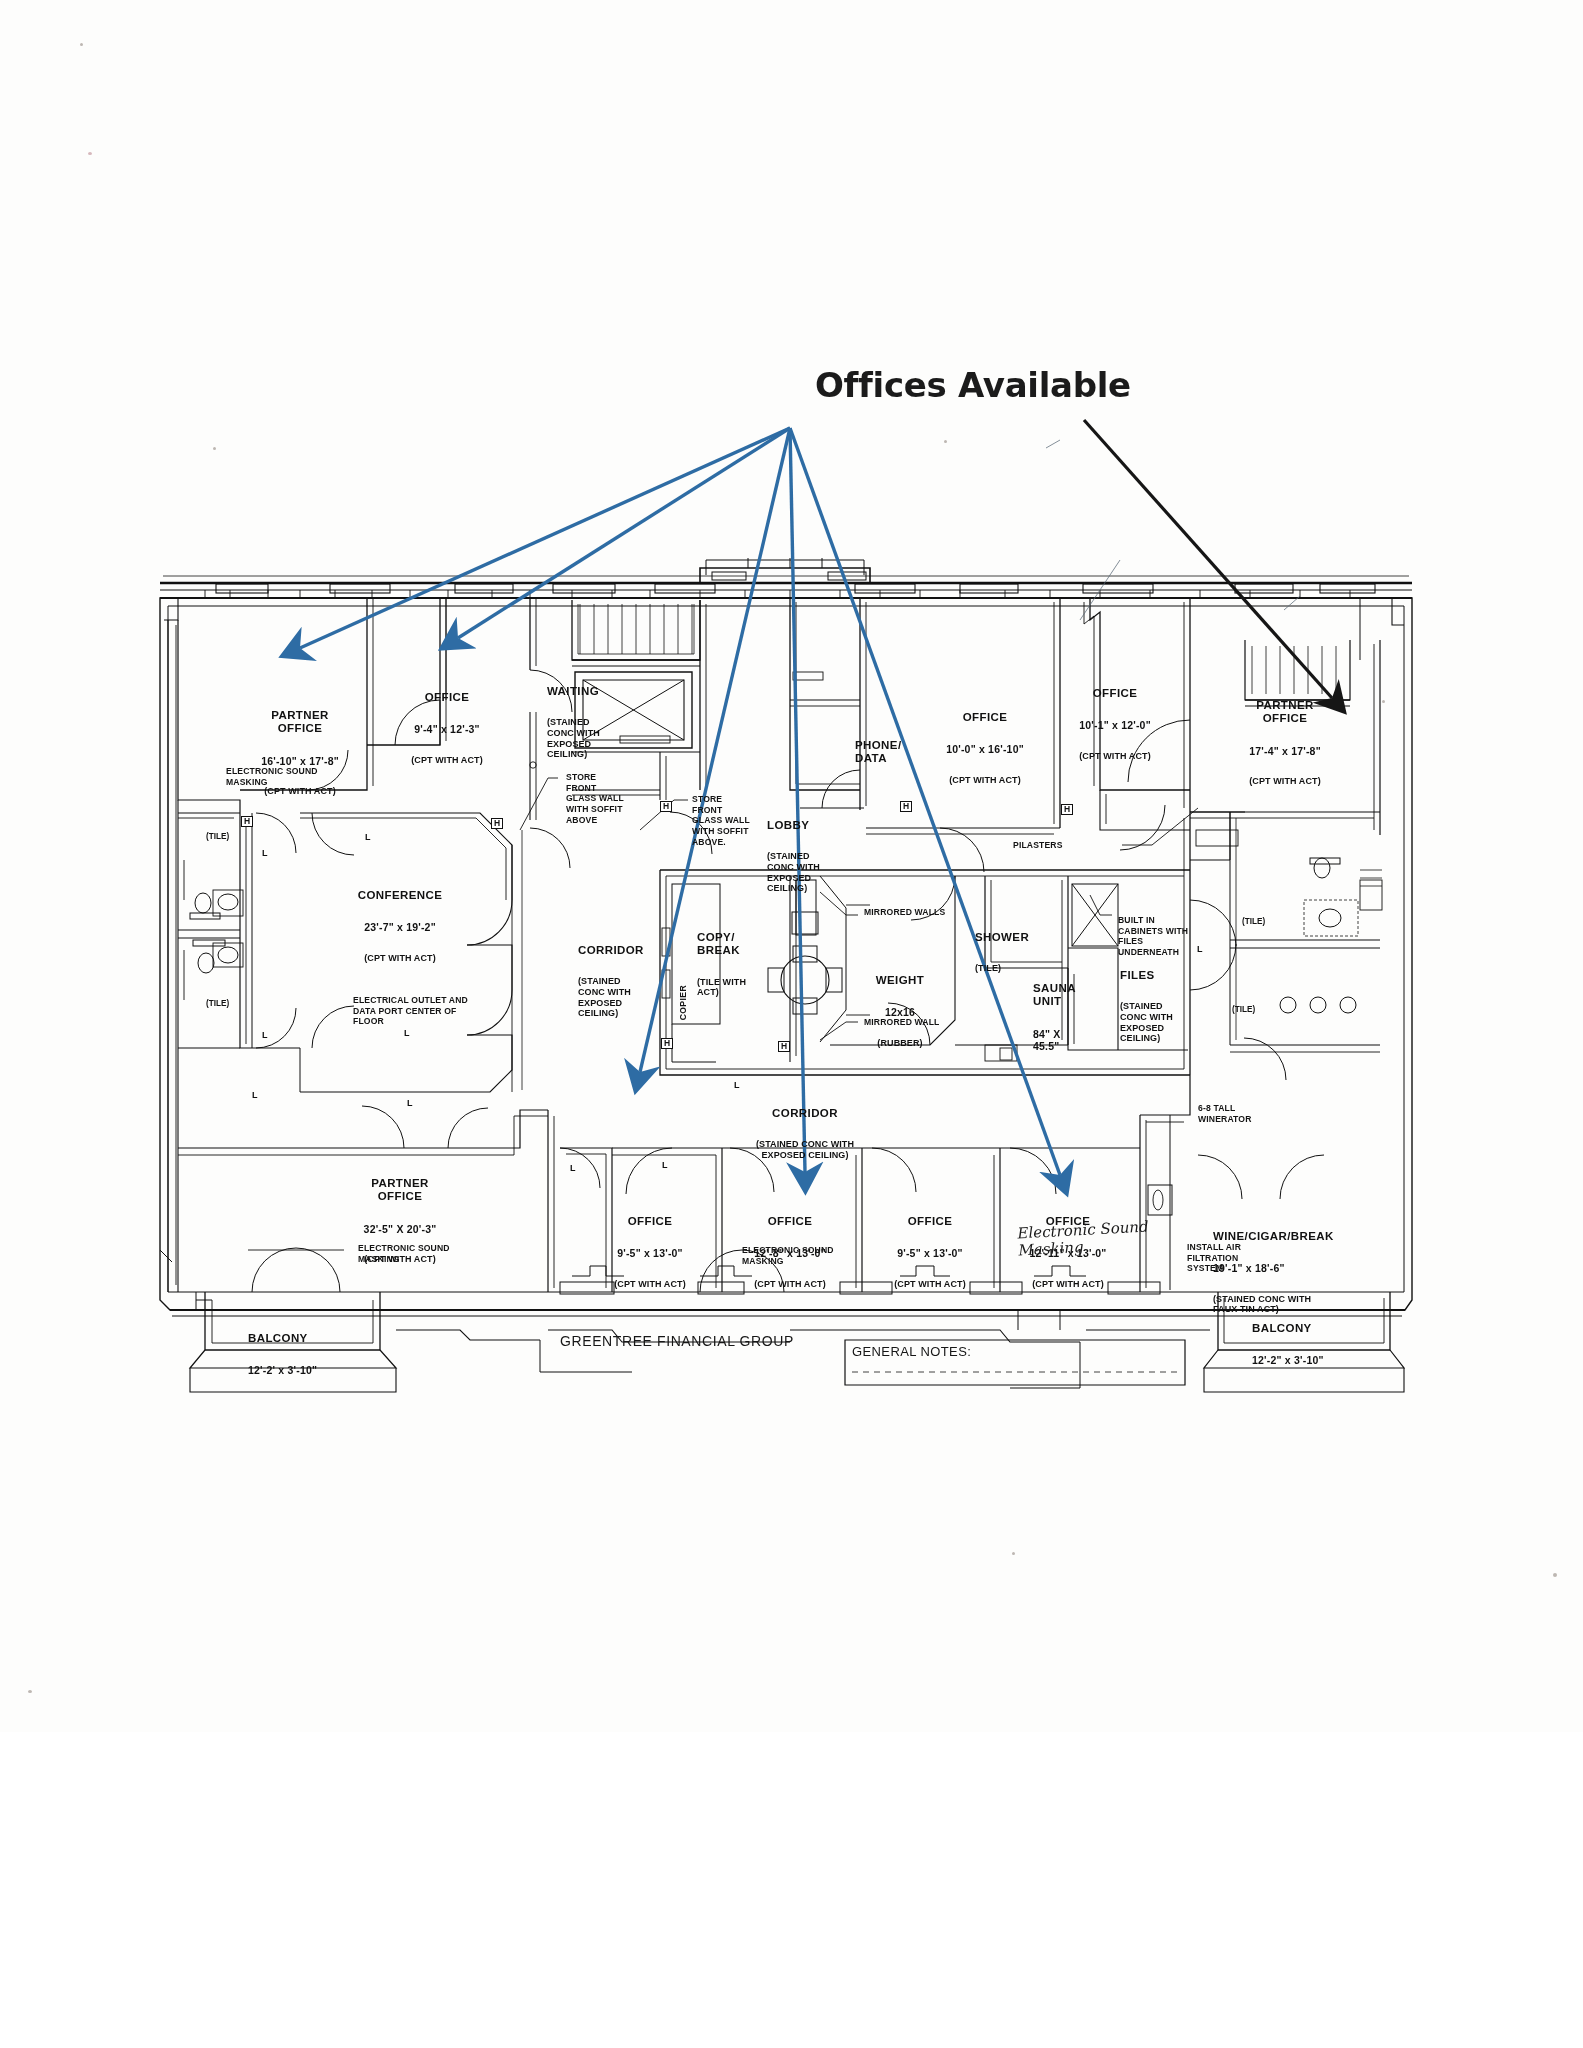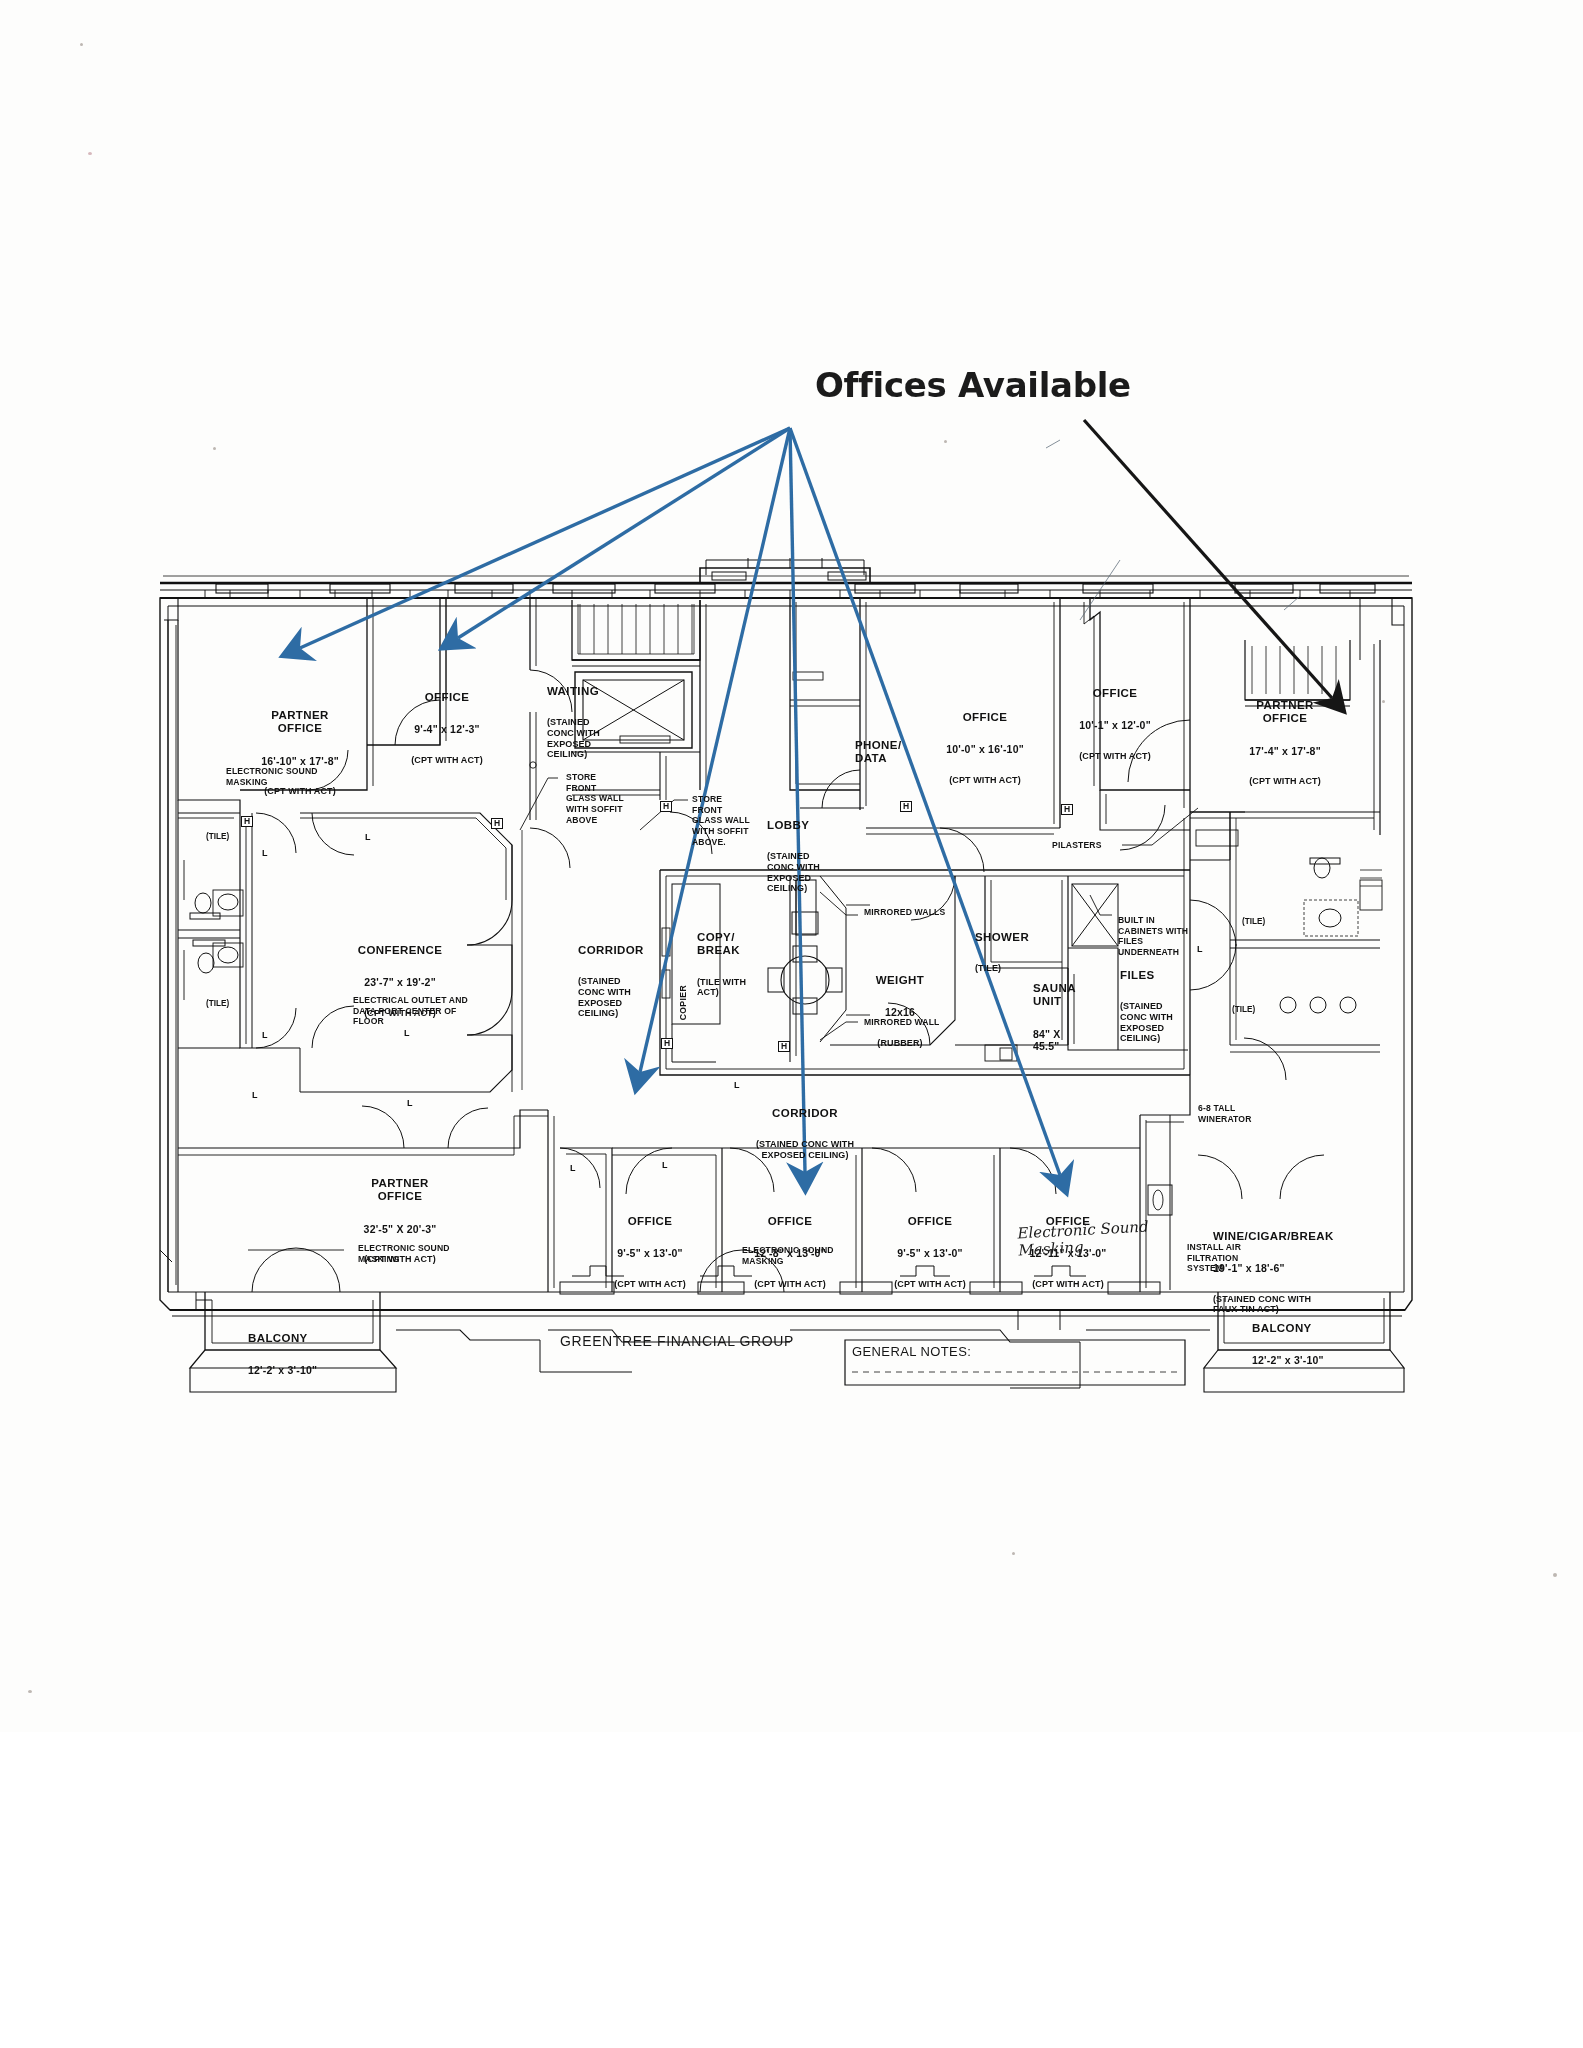"PILASTERS" div.note { left: 1052px -> 1013px }
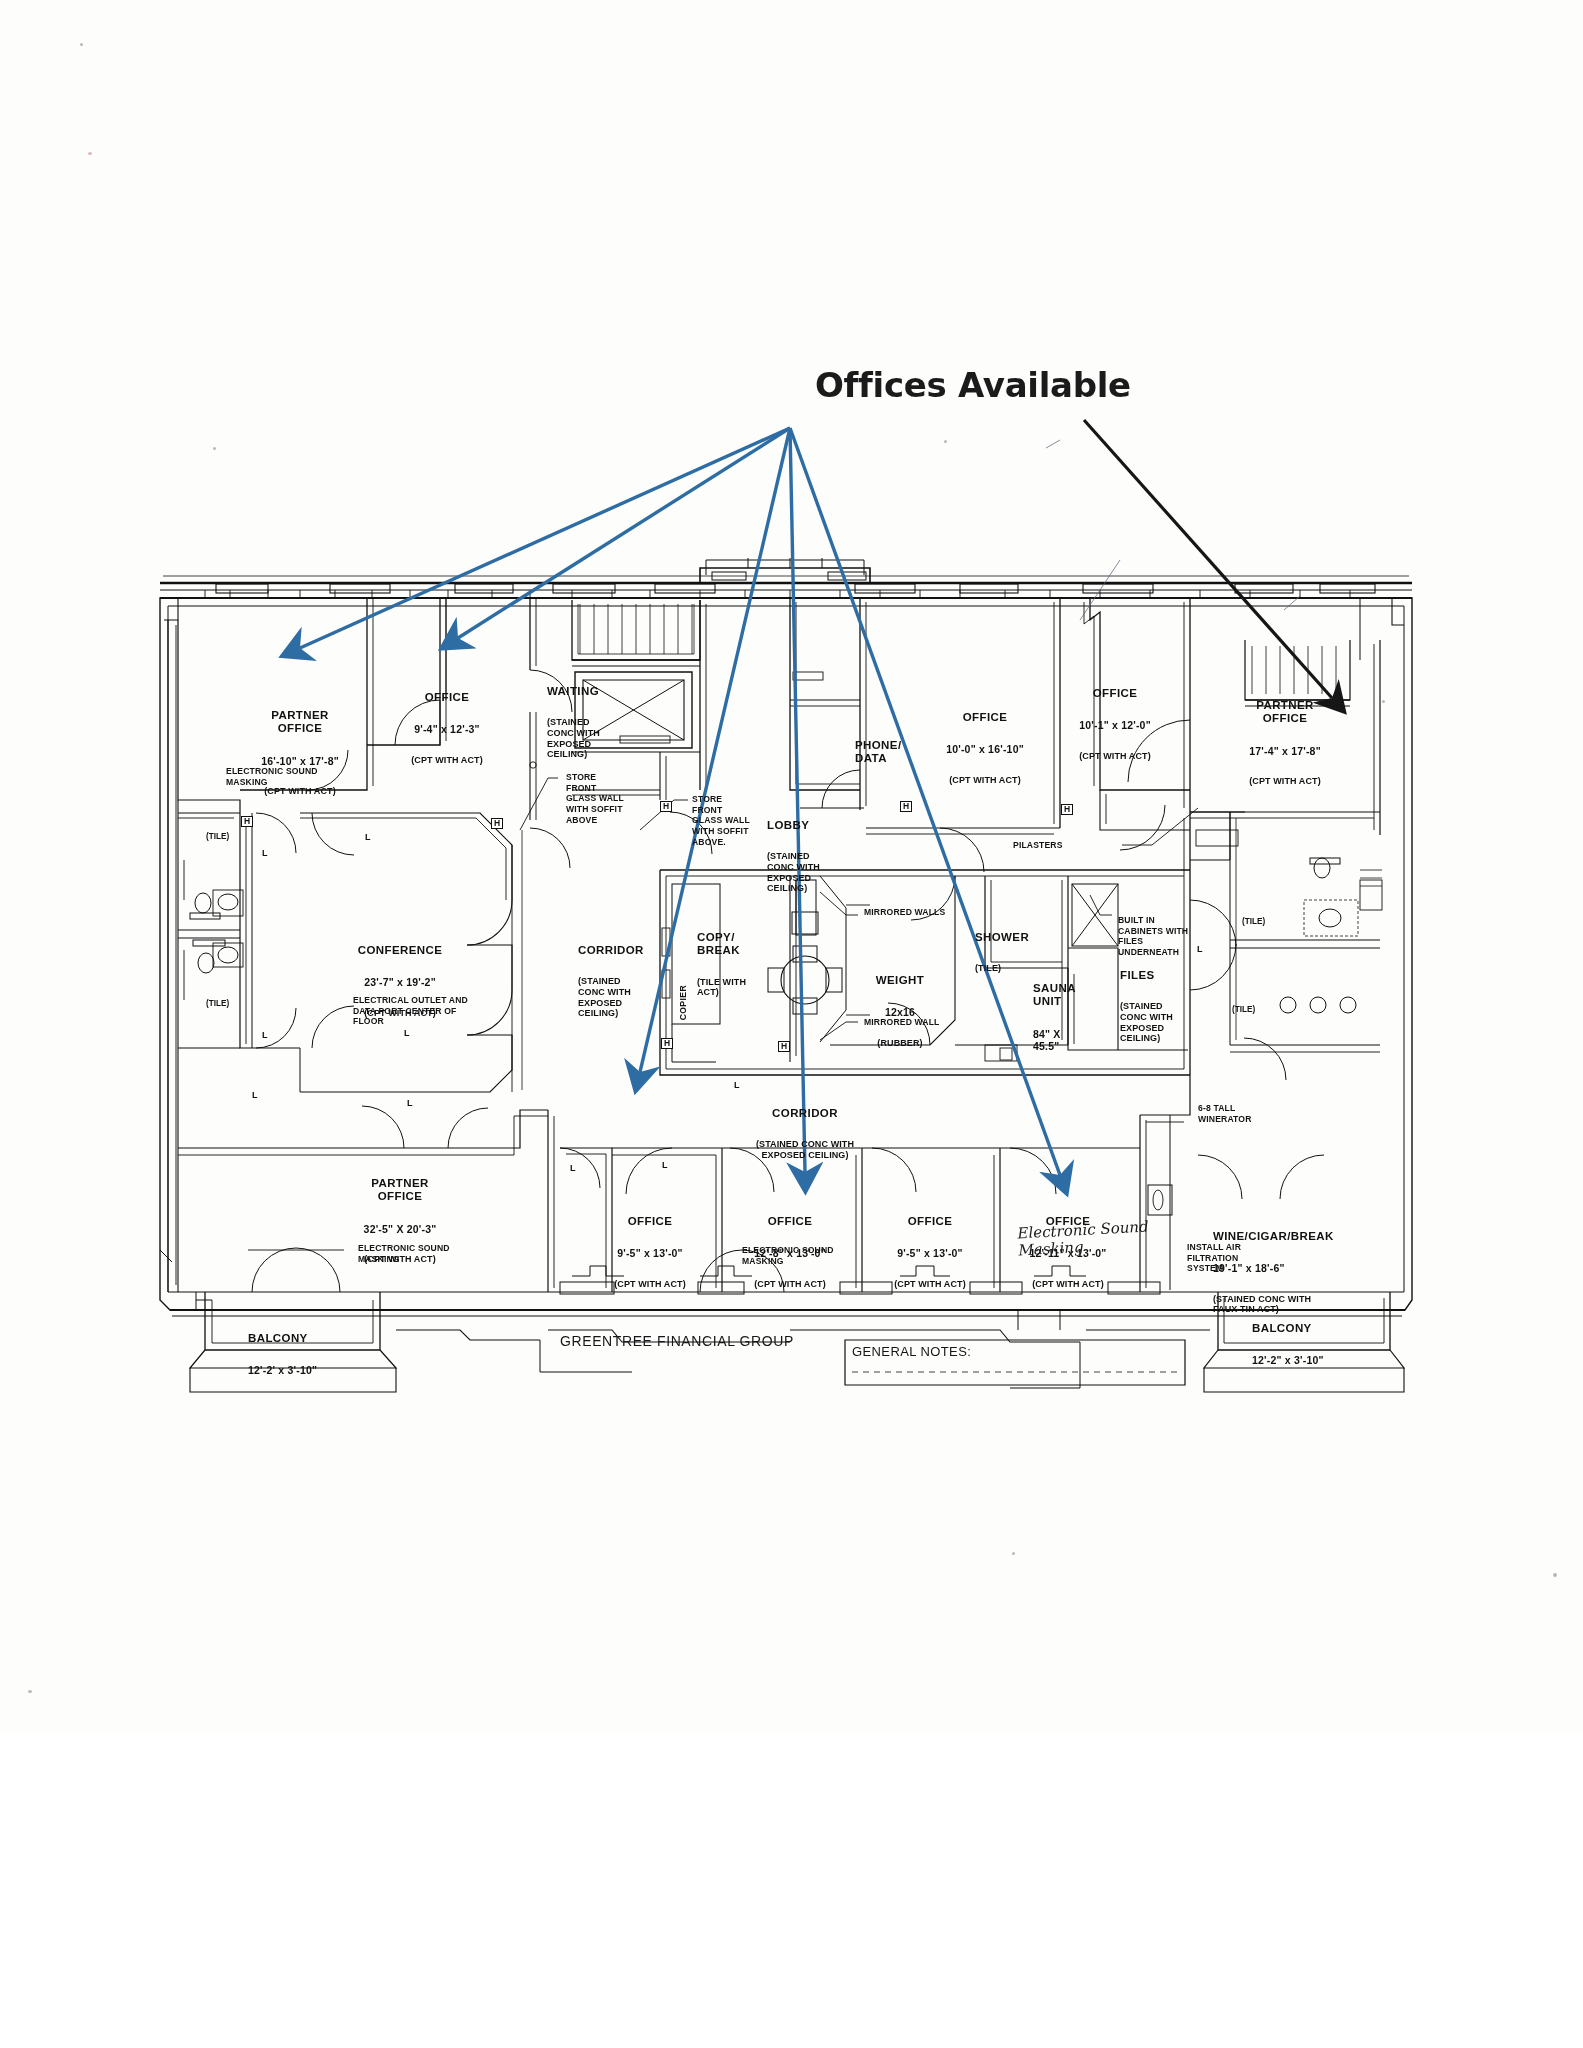"CONFERENCE" div.lbl { top: 925px -> 870px }
